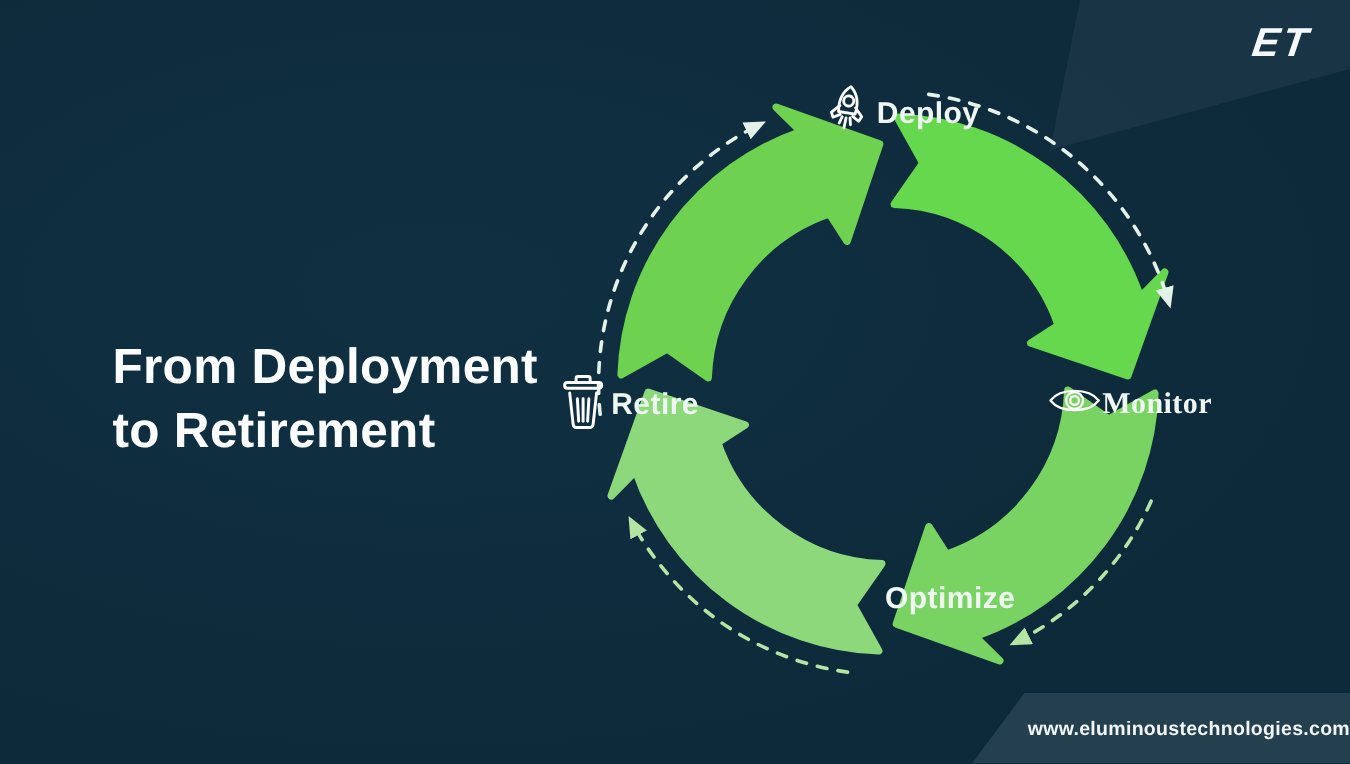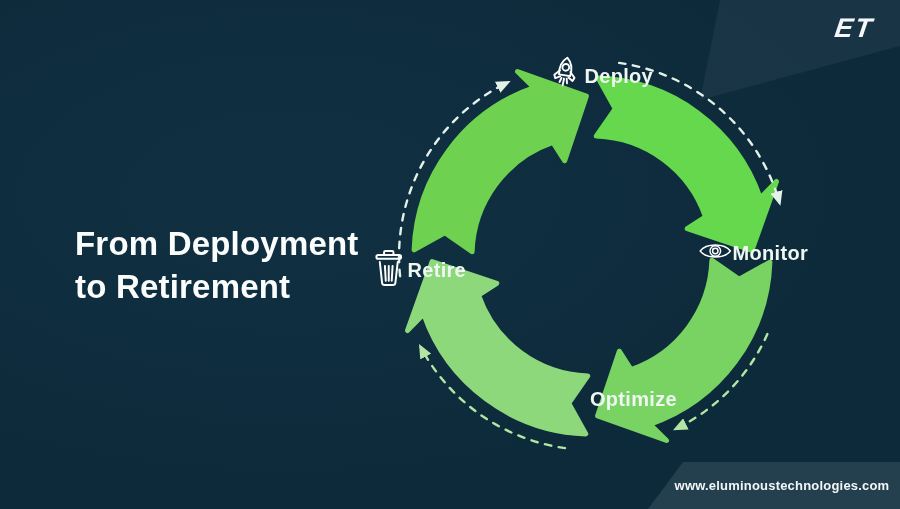"Monitor" .stage-monitor { font-family: none -> Liberation Serif, serif; top: 230px -> 246px }
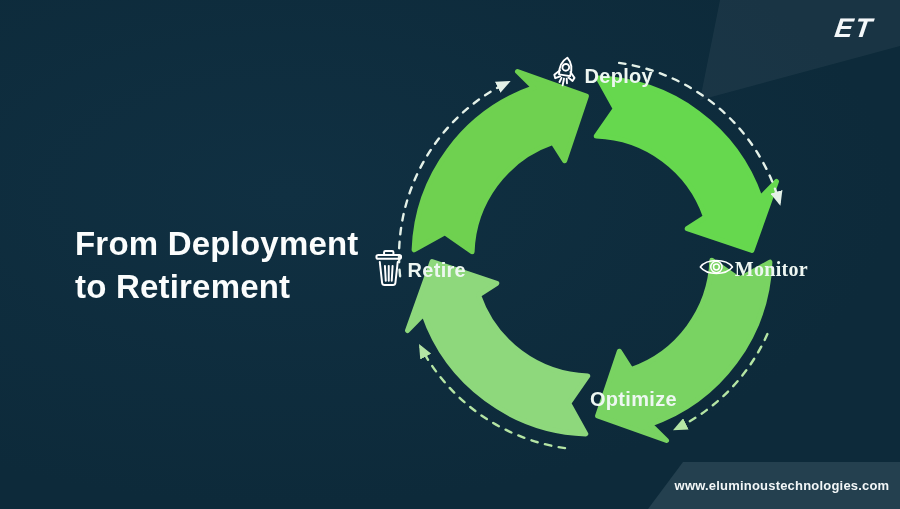"www.eluminoustechnologies.com" .footer-panel { justify-content: center -> flex-end }
